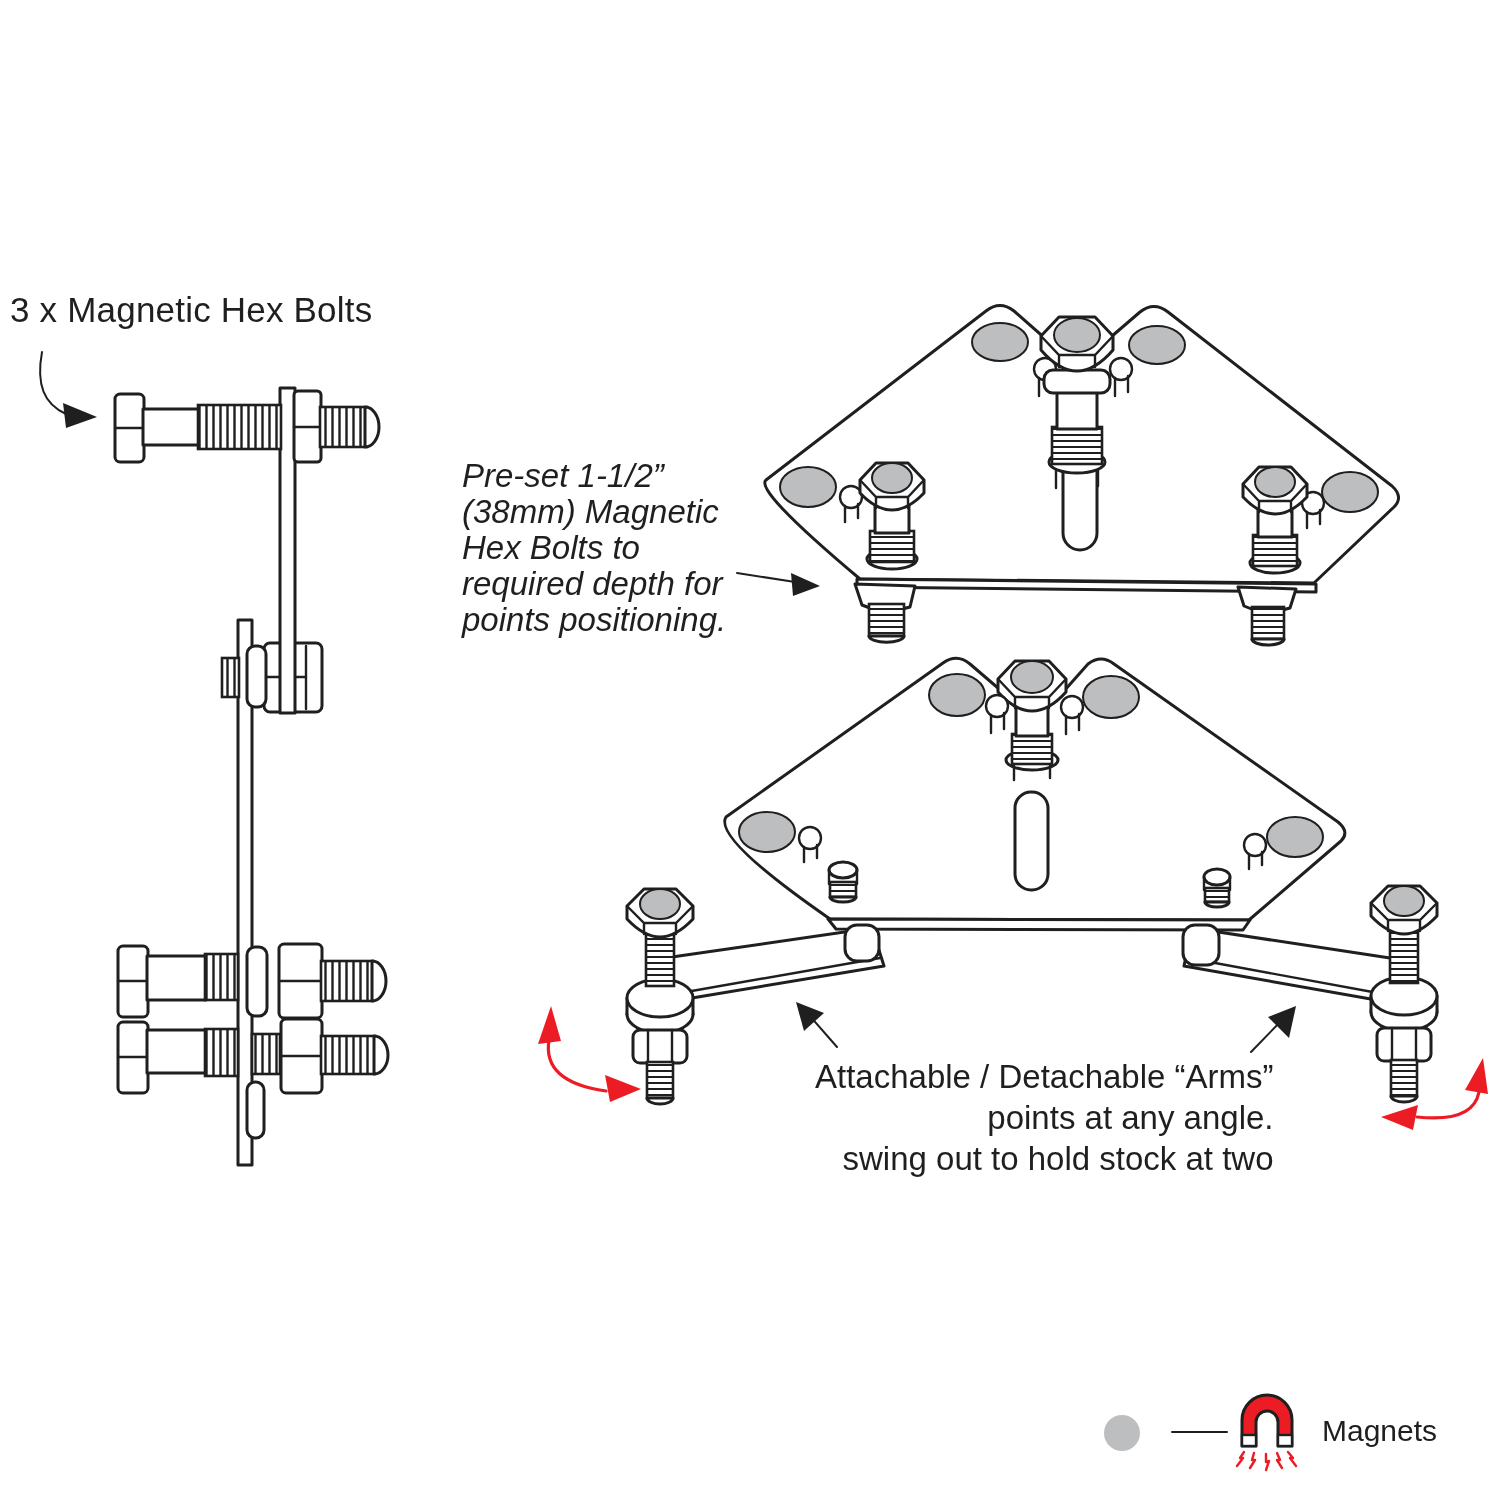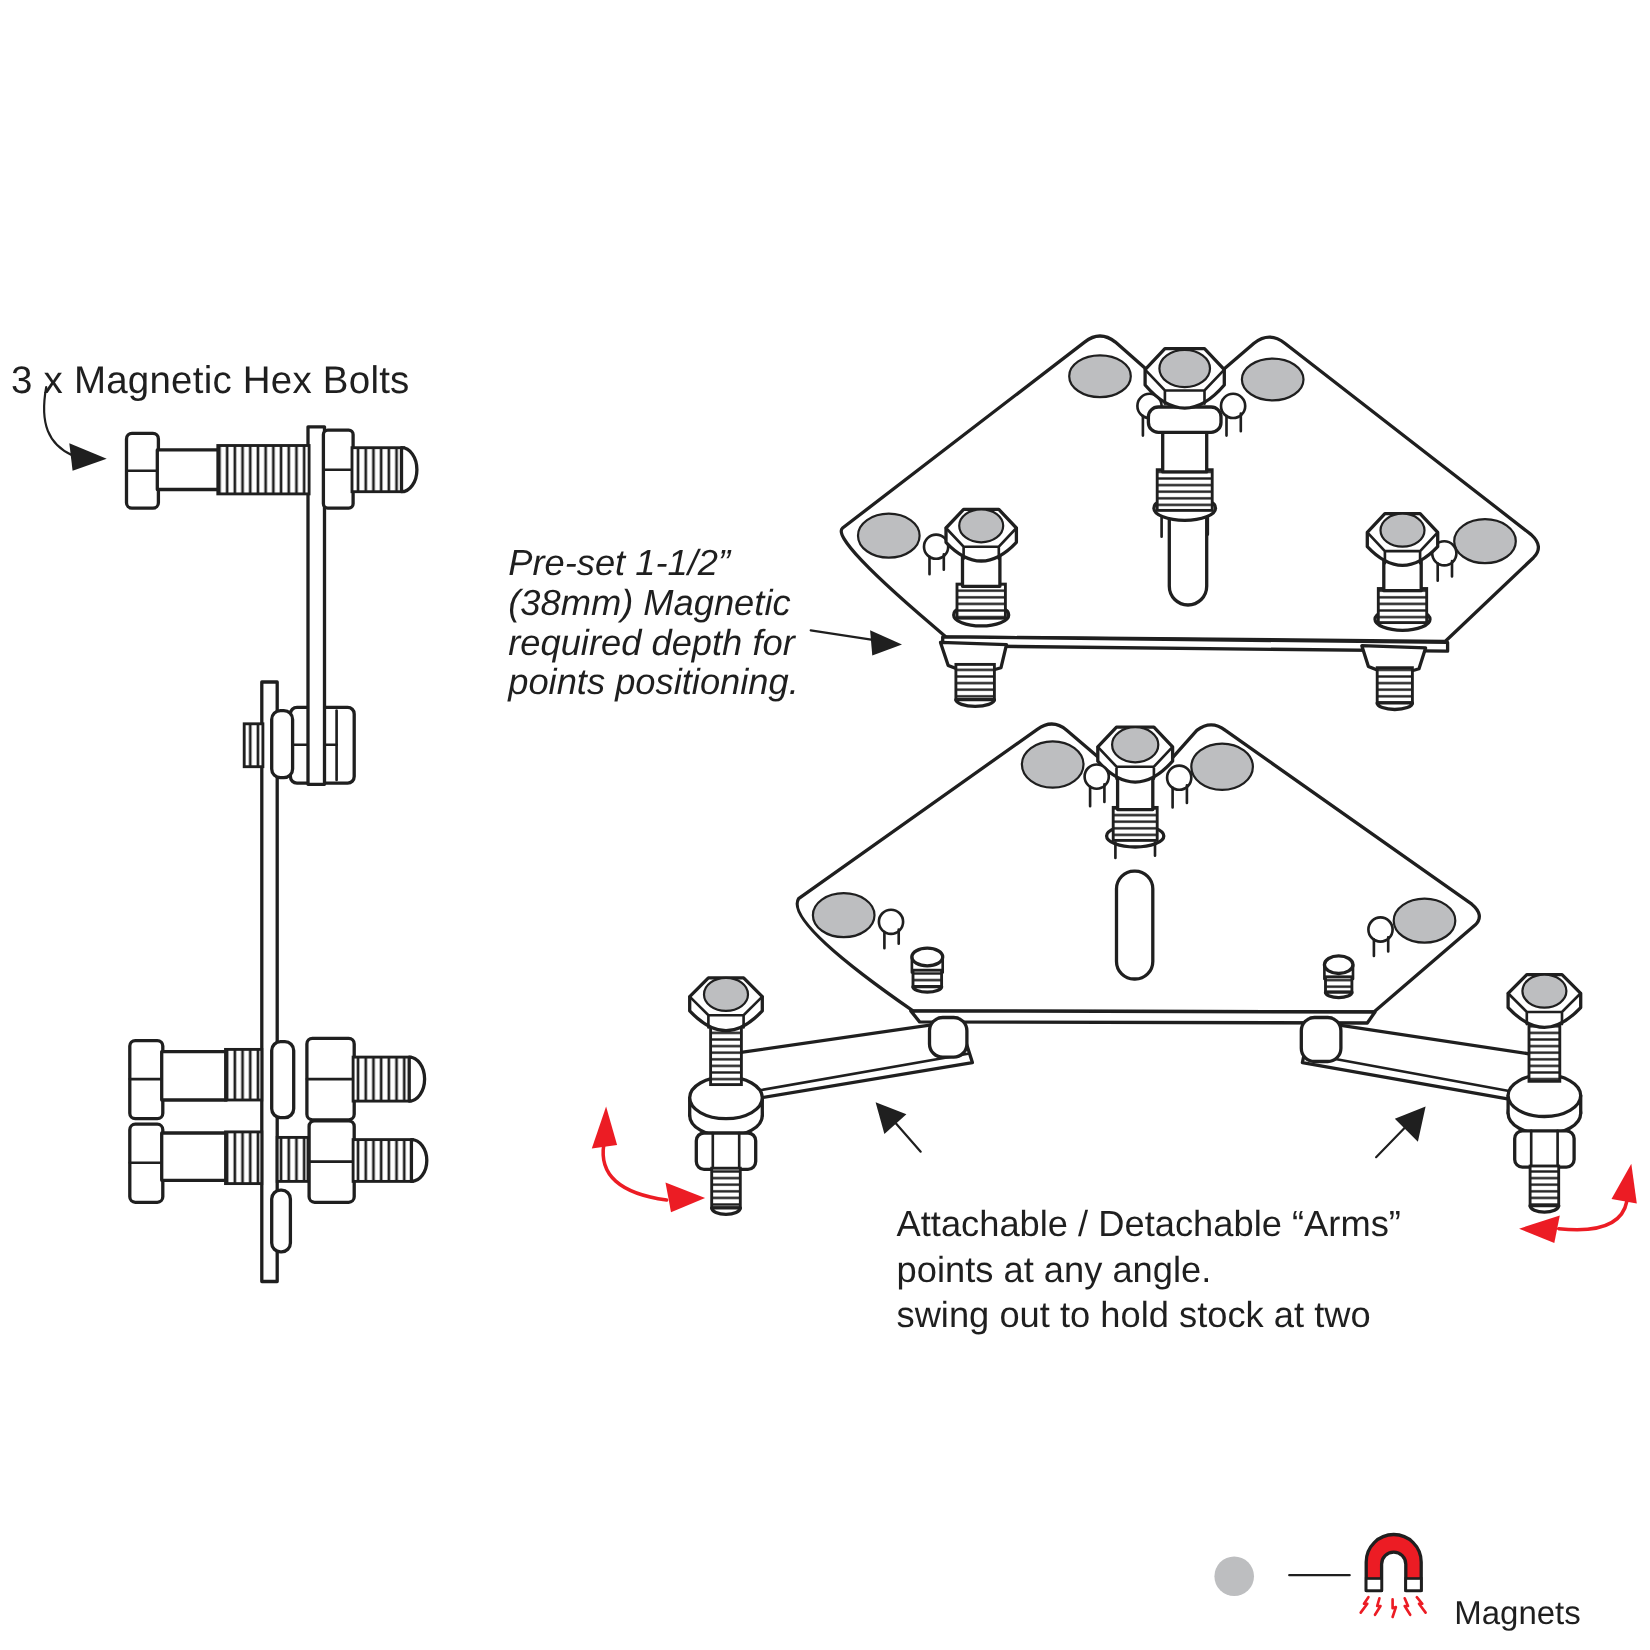"3 x Magnetic Hex Bolts" .label { margin-top: 36px -> none }
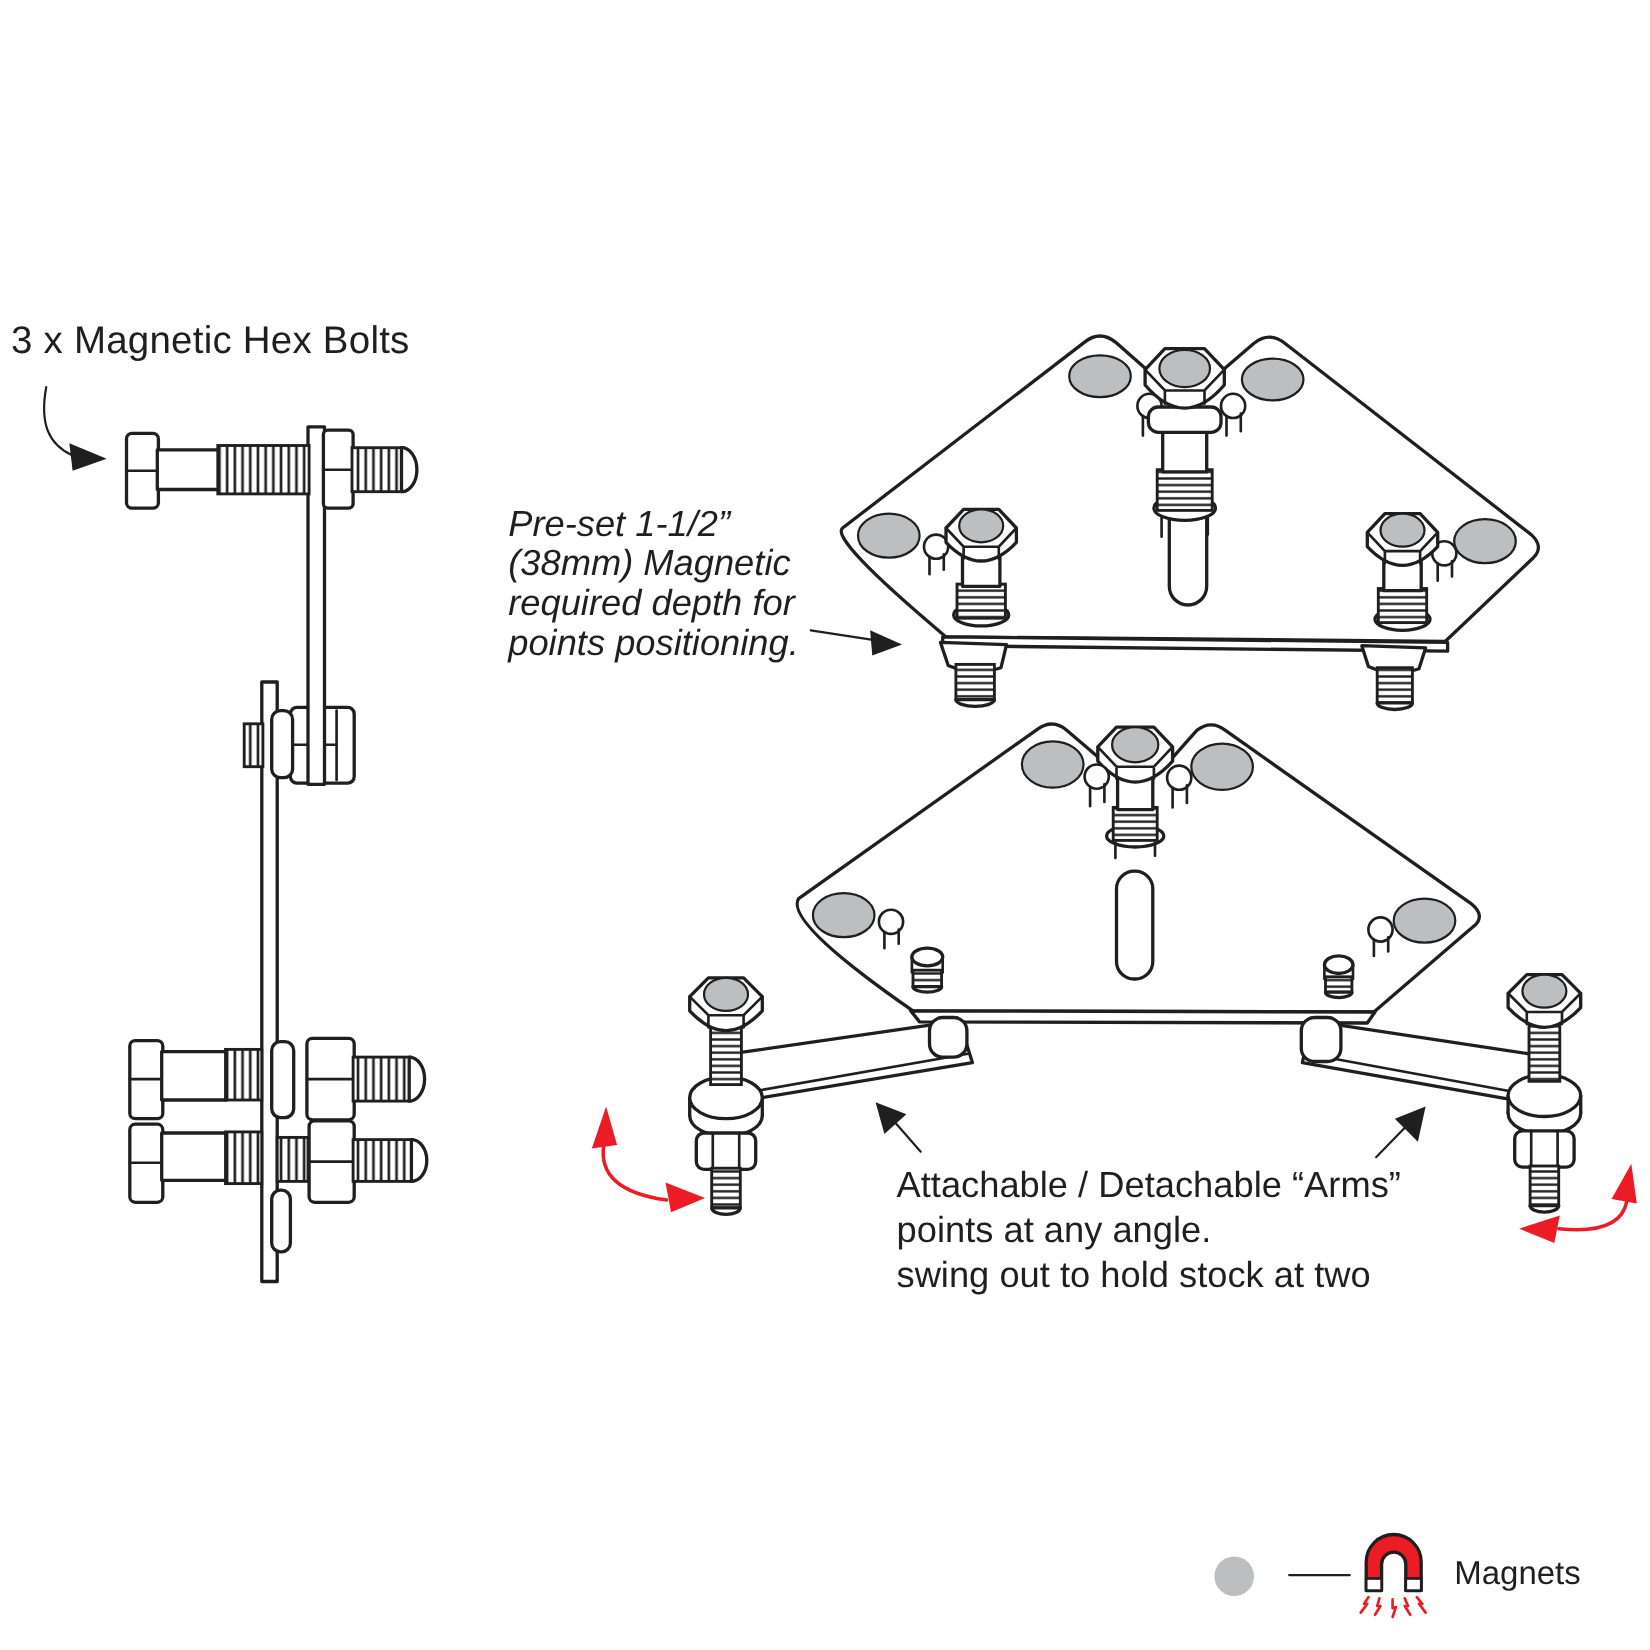"Hex Bolts to" div { html: none -> <div>Hex Bolts to</div> }
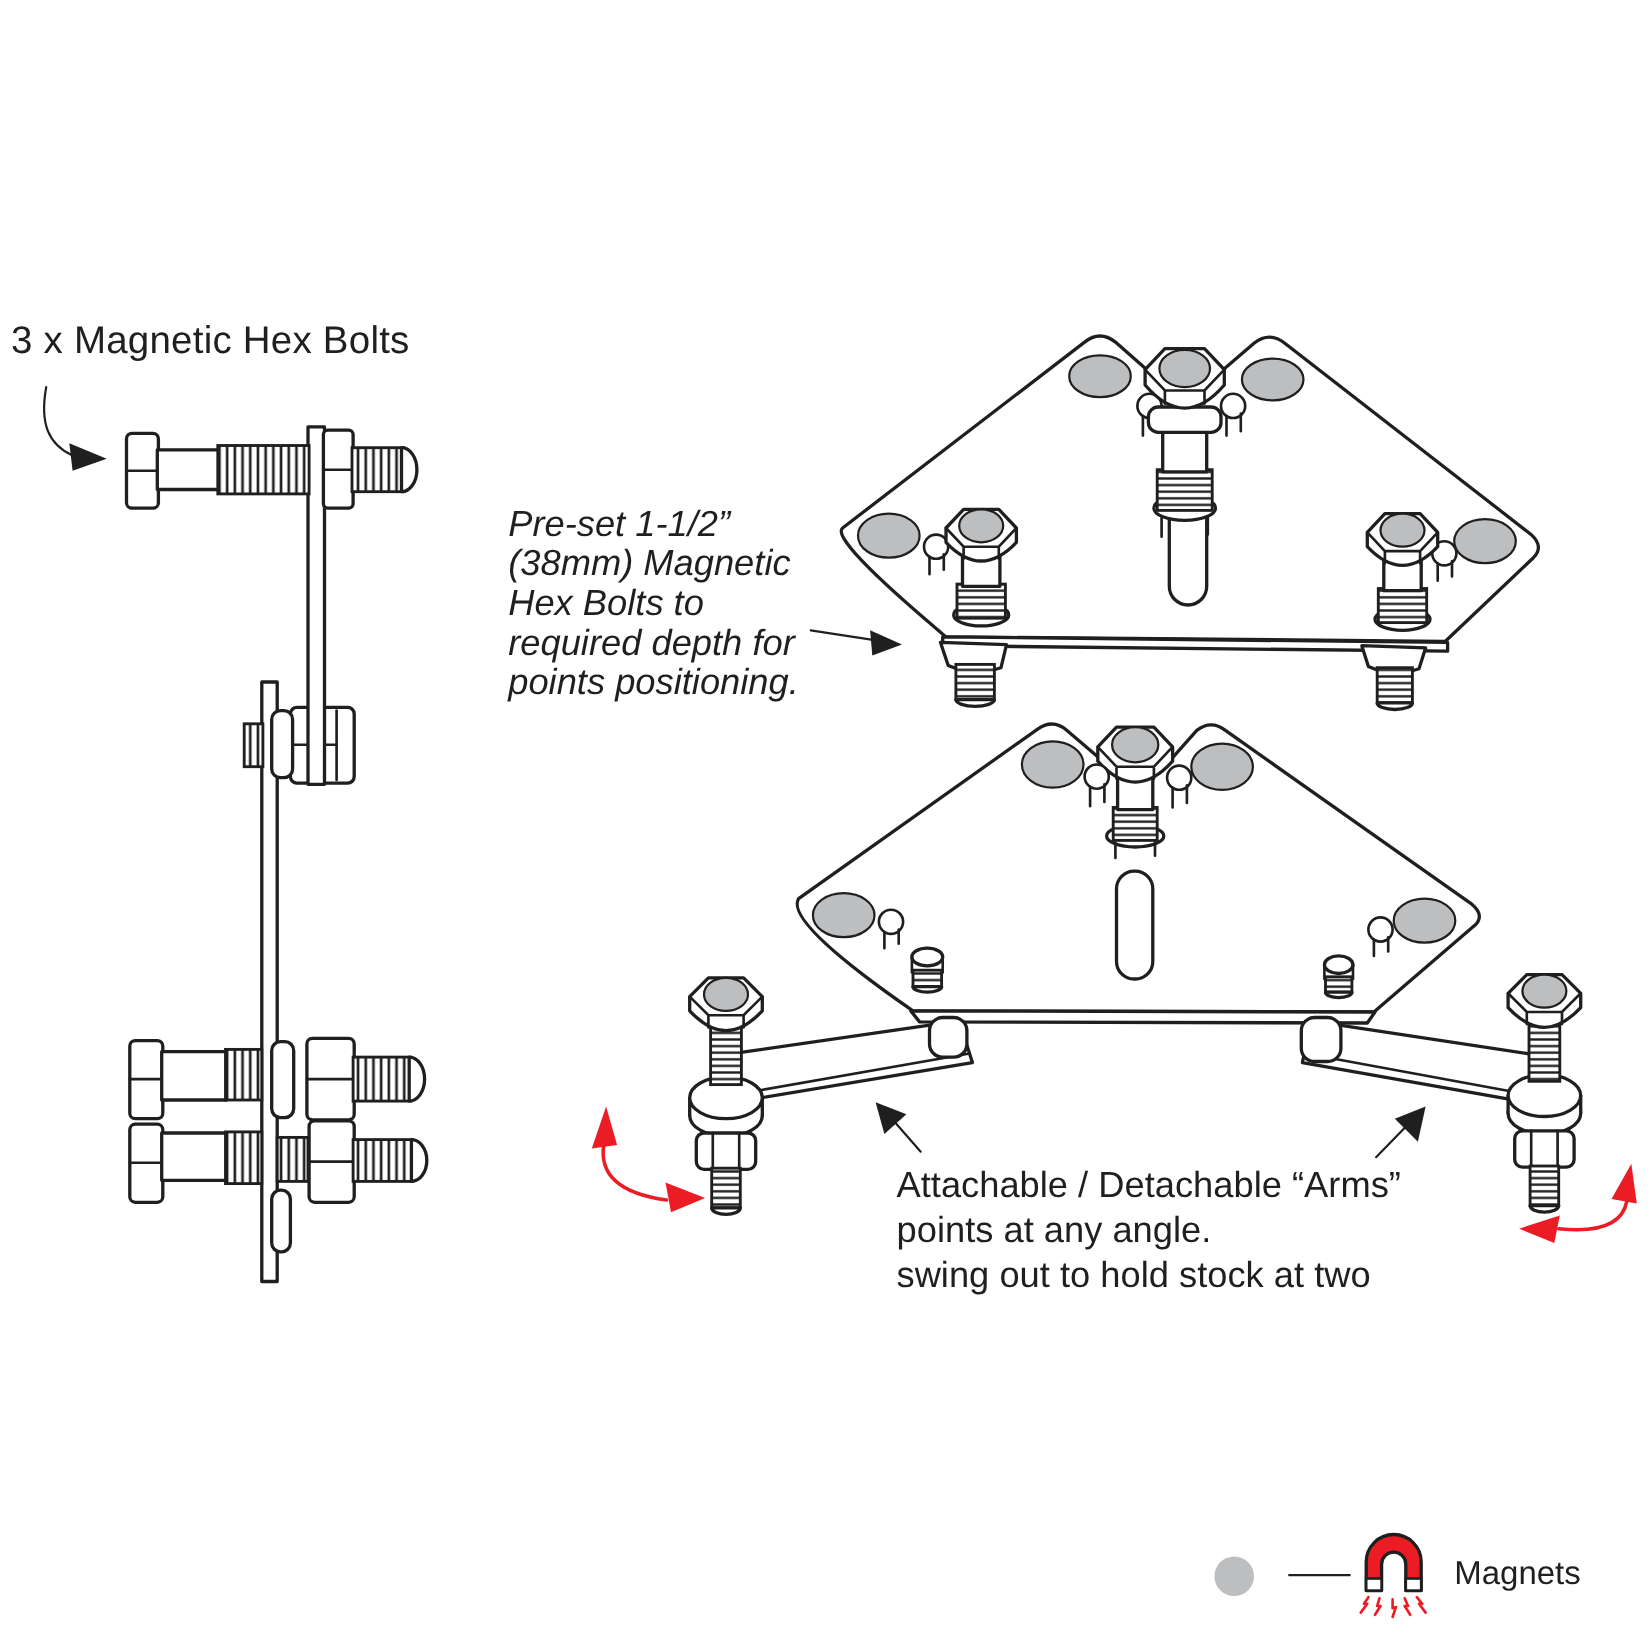"Attachable / Detachable “Arms”" .arms-note { text-align: none -> right }
